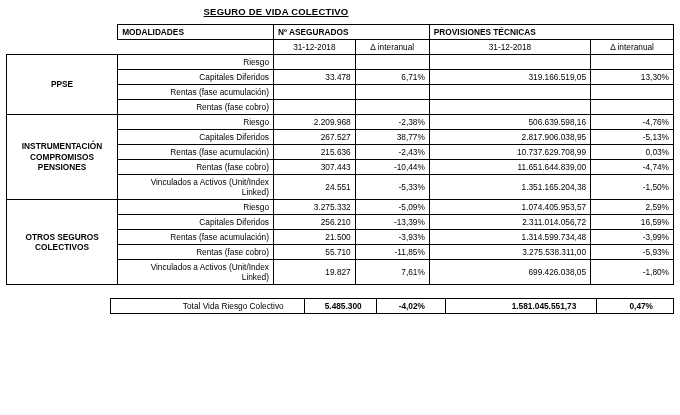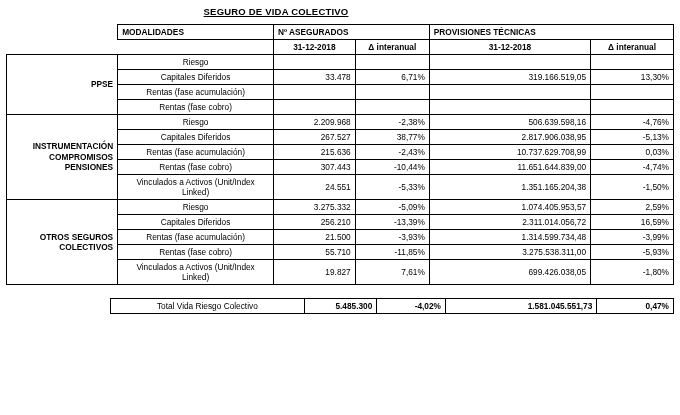"31-12-2018" .hdr-sub { font-weight: bold -> normal }
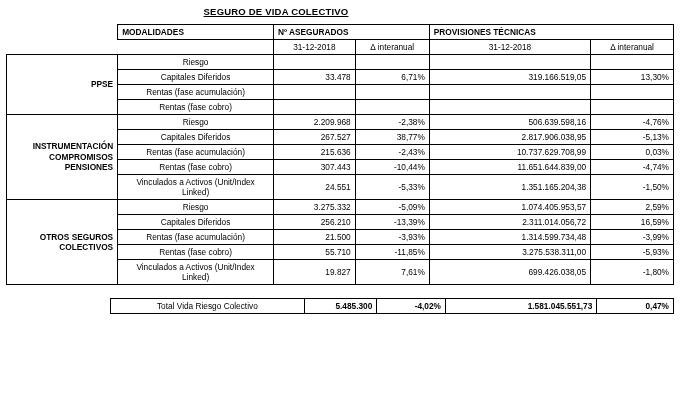"Riesgo" .concept { text-align: center -> right }
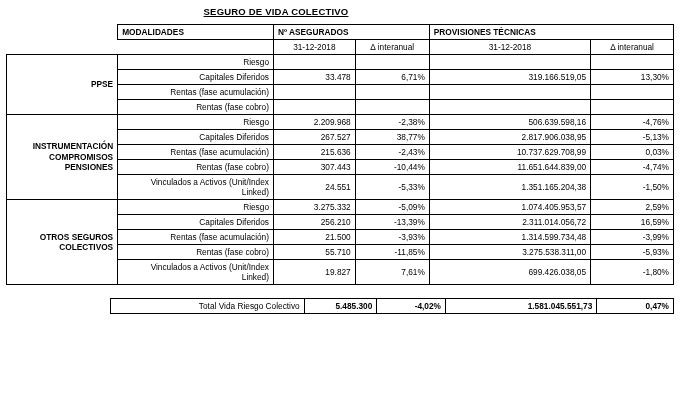"PPSE" .group-cell { text-align: right -> center }
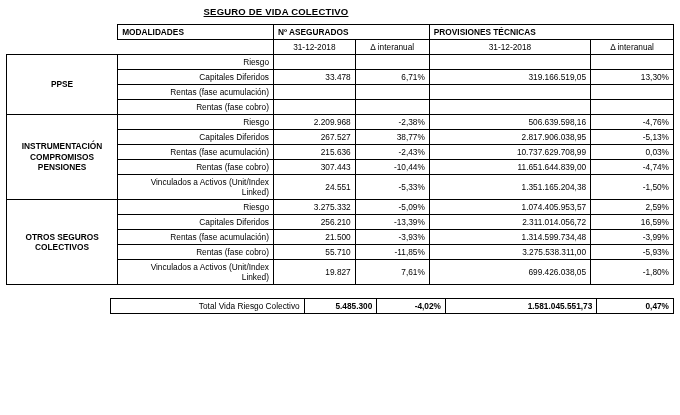"Total Vida Riesgo Colectivo" .tot-table td { padding: 2px 4px -> 2px 20px }
